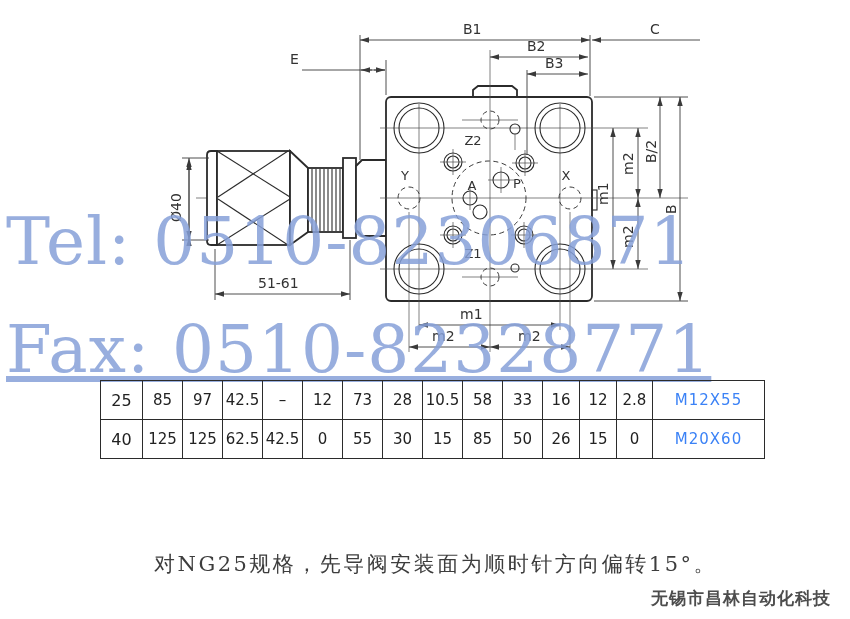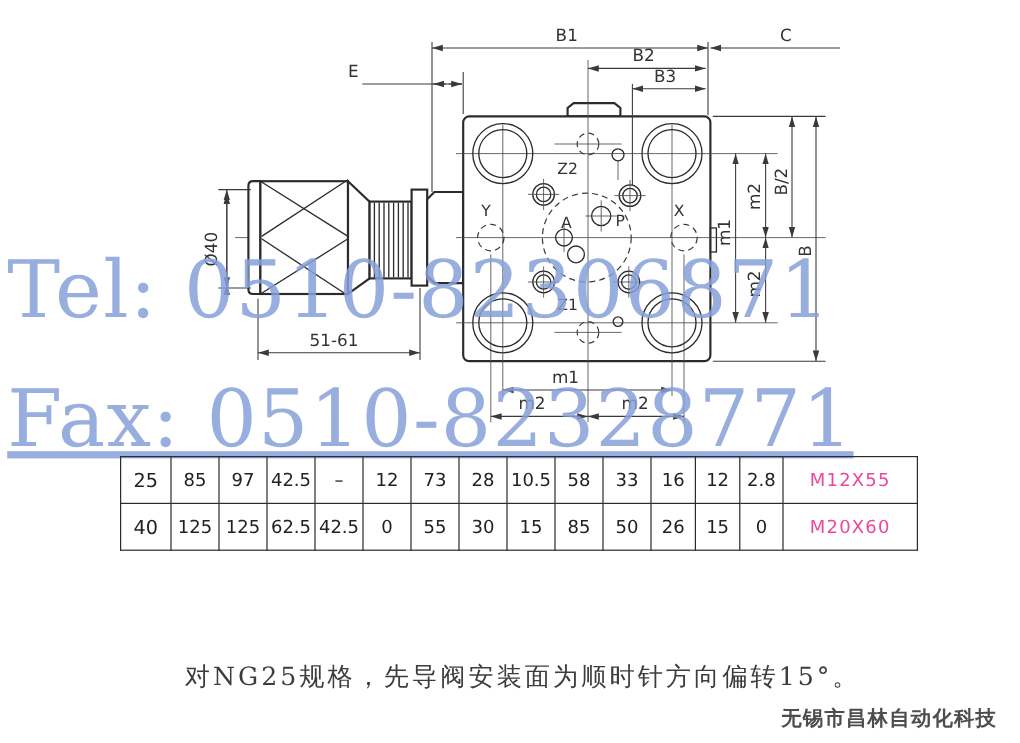"M12X55" #dim-table td.screw { color: #ec4899 -> #3b82f6 }
